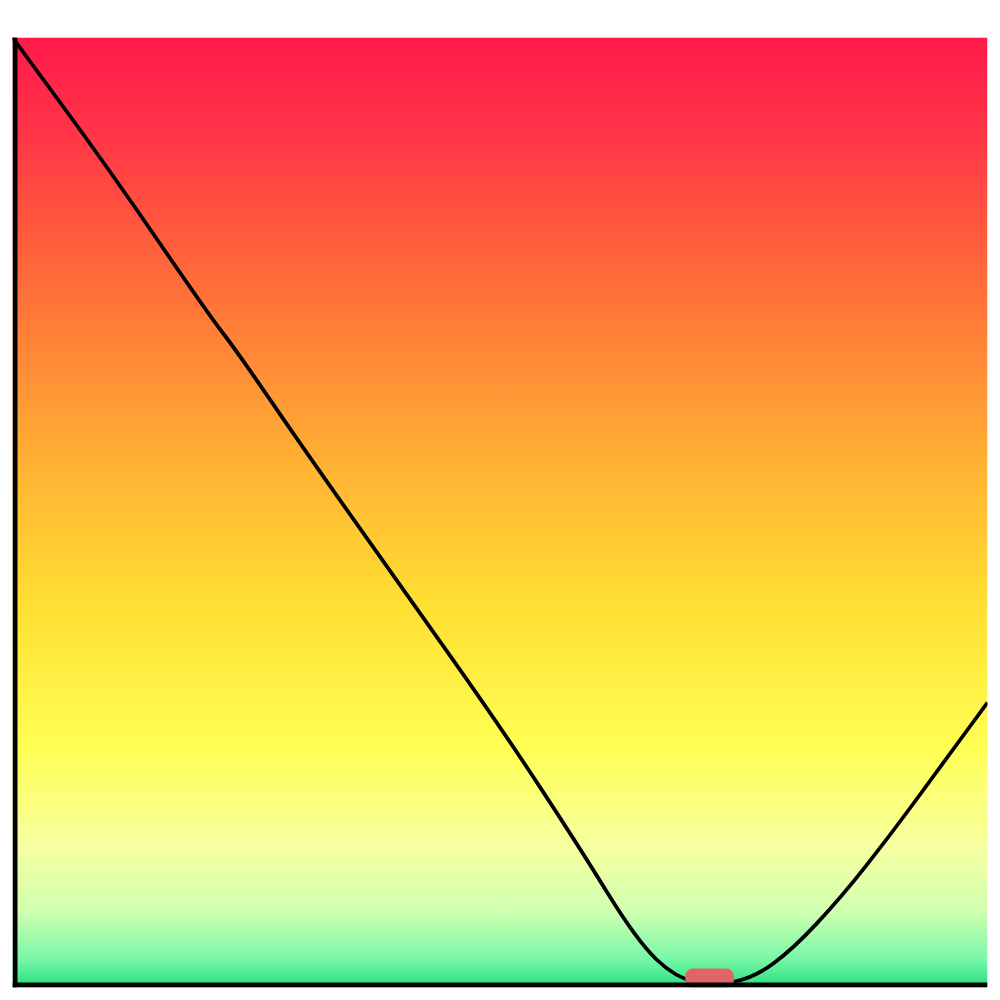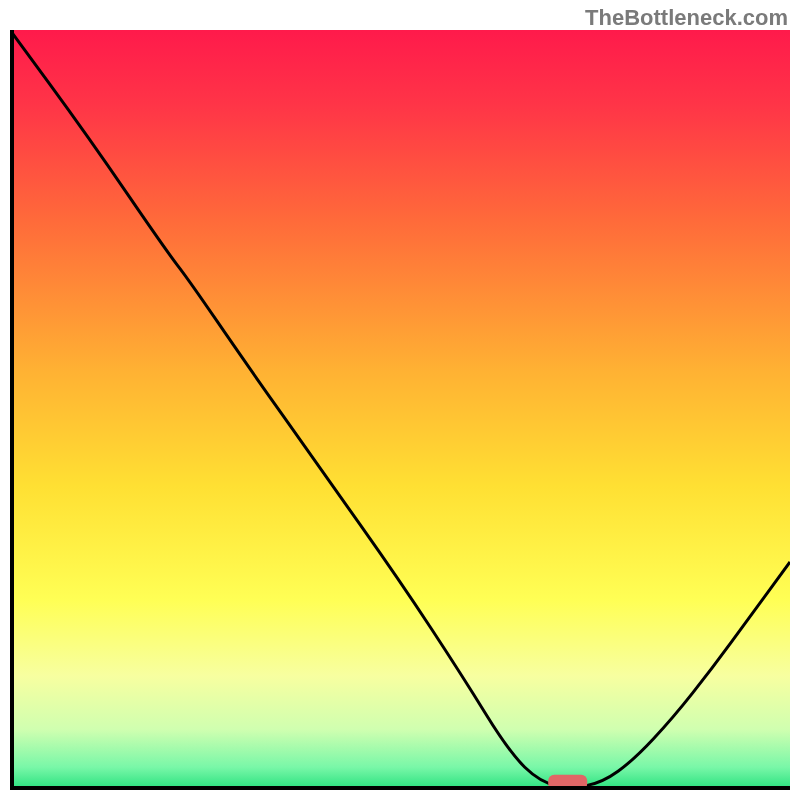"TheBottleneck.com" div.watermark { html: <div>TheBottleneck.com</div> -> none }
